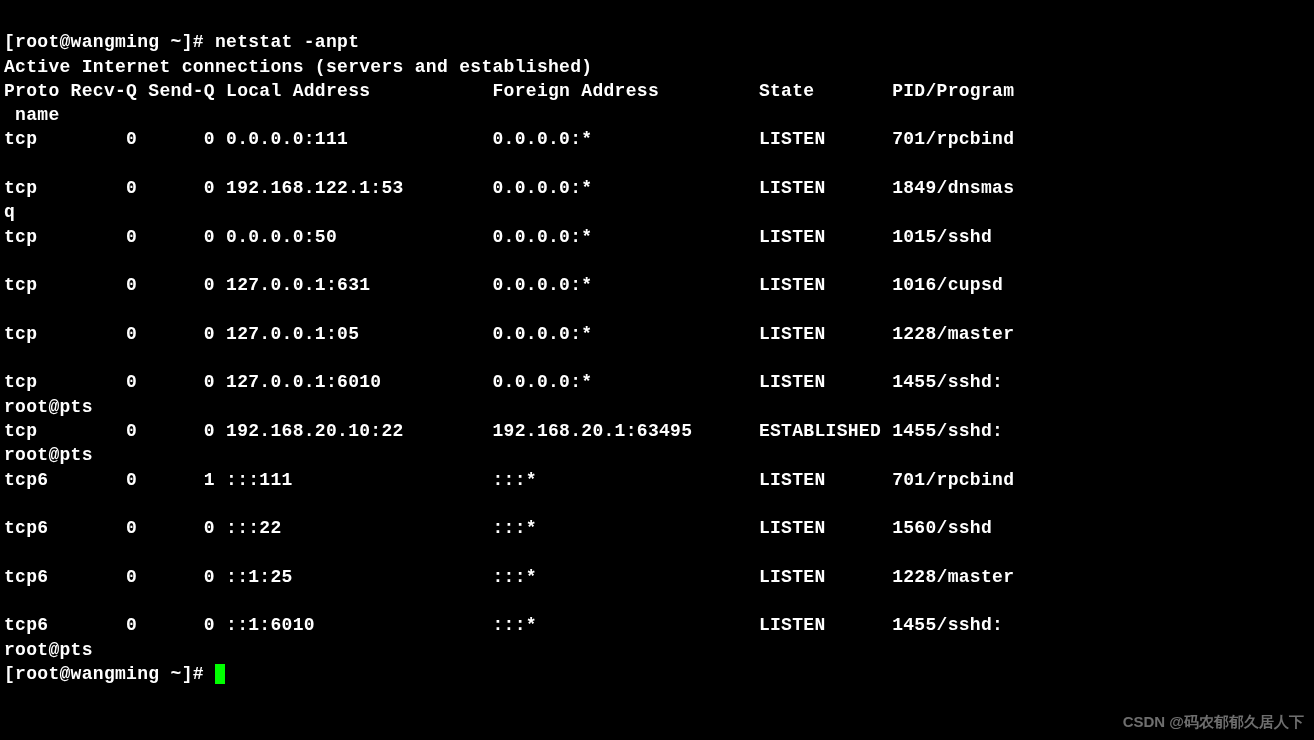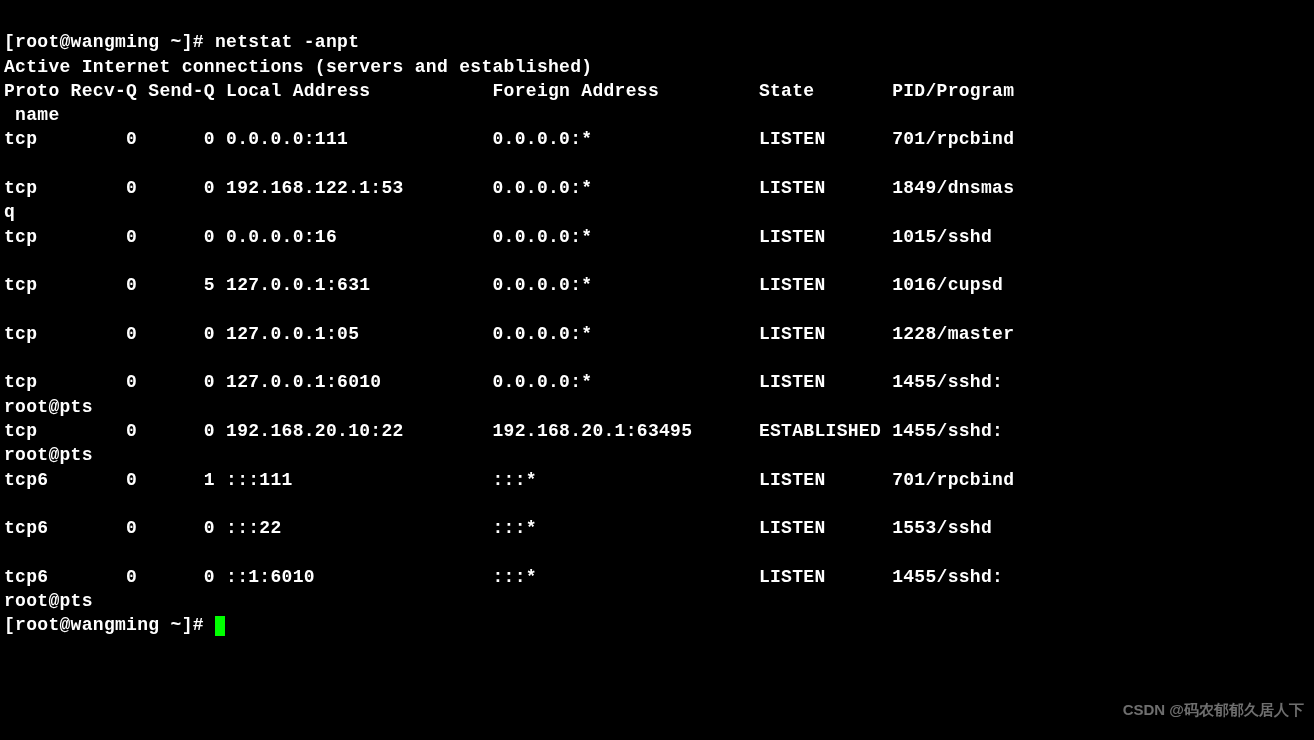"tcp 0 0 0.0.0.0:16 0.0.0.0:*" span { text: 0.0.0.0:16 -> 0.0.0.0:50 }
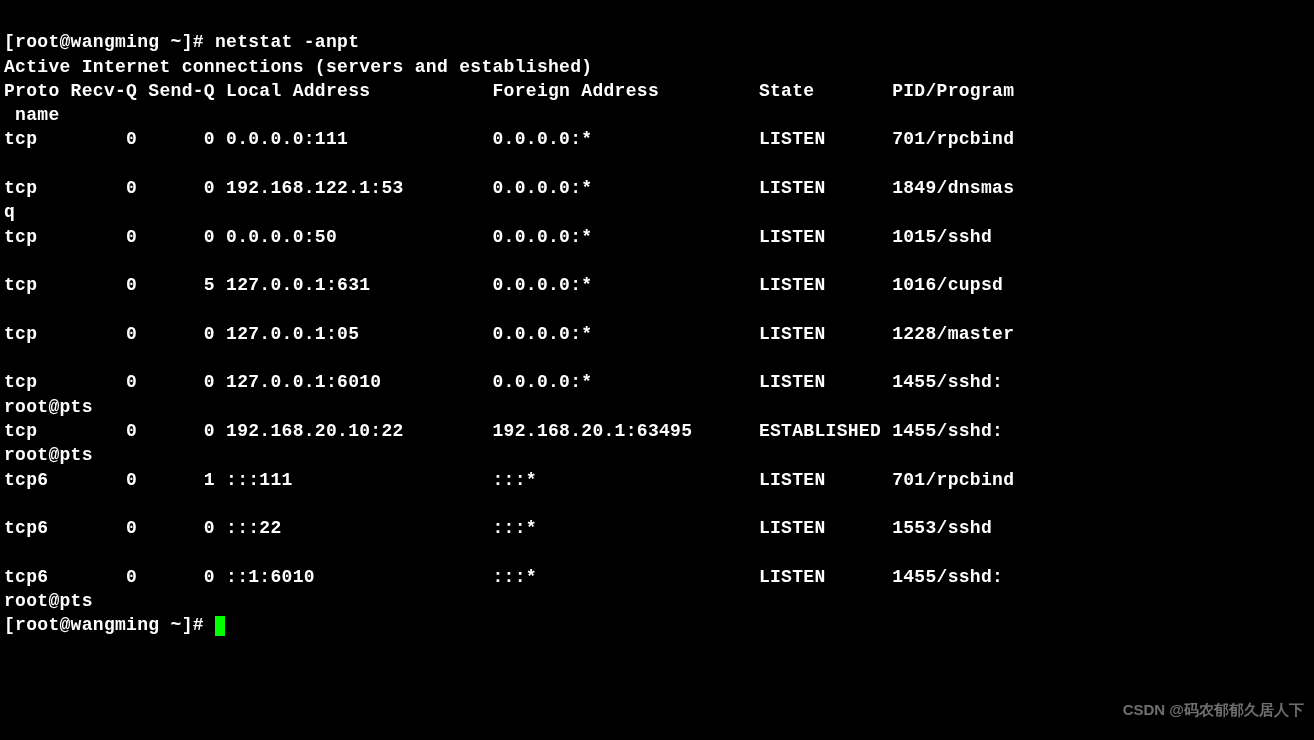"tcp 0 5 127.0.0.1:631 0.0.0.0:*" span { text: 5 127.0.0.1:631 -> 0 127.0.0.1:631 }
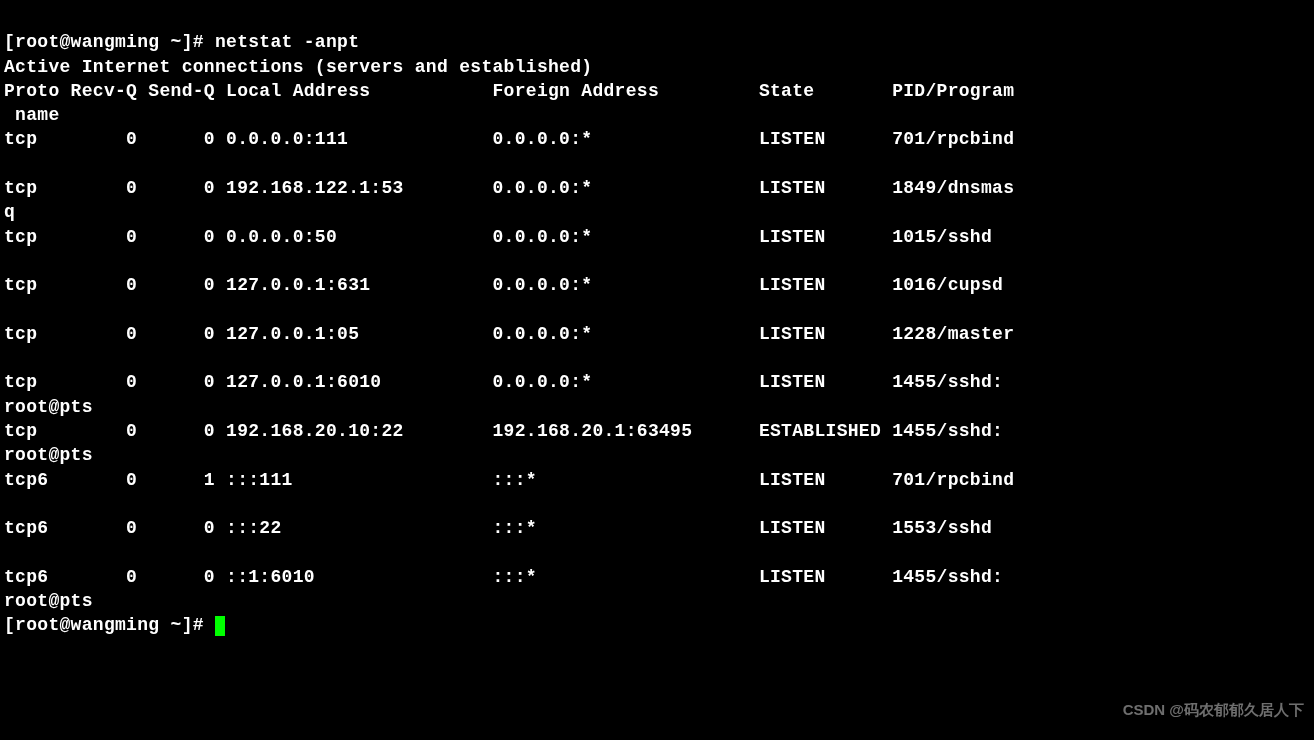"tcp6 0 0 :::22 :::*" span { text: 1553/sshd -> 1560/sshd }
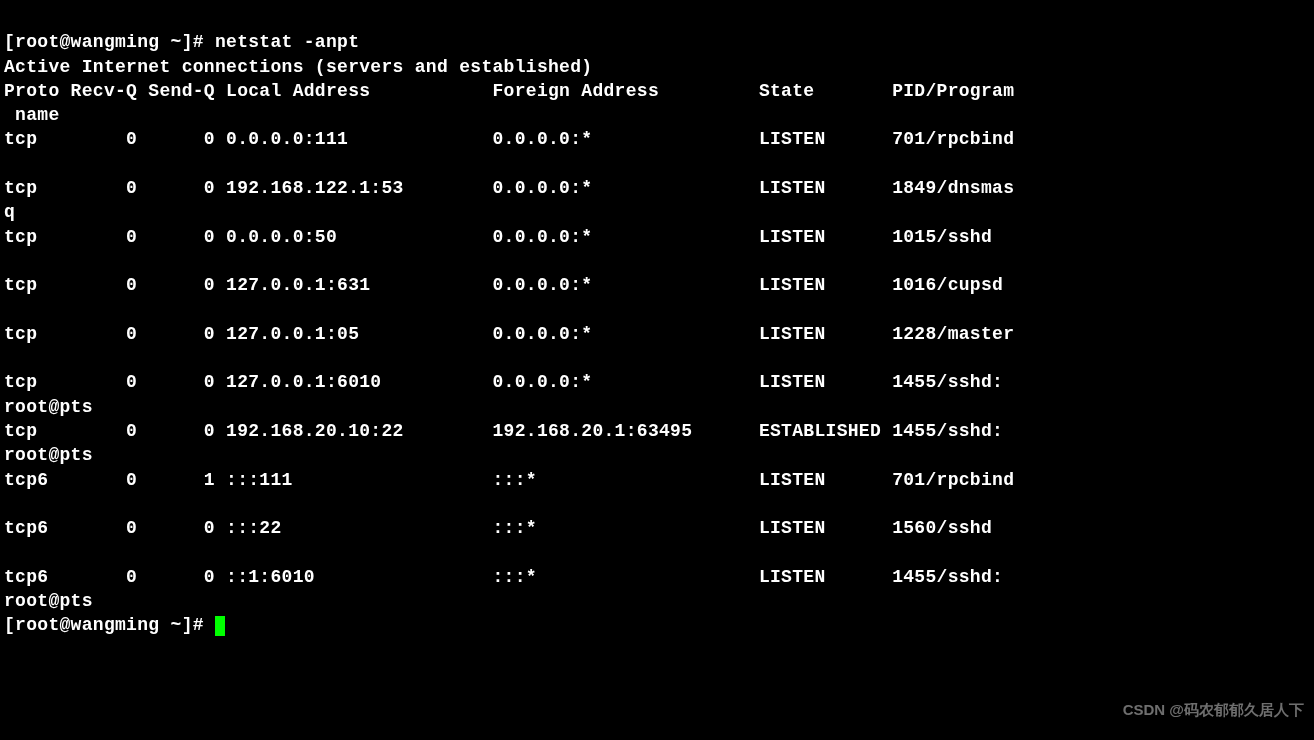"tcp6 0 0 ::1:25 :::*" span { html: none -> <span>tcp6 0 0 ::1:25 :::* LISTEN 1228/master </span> }
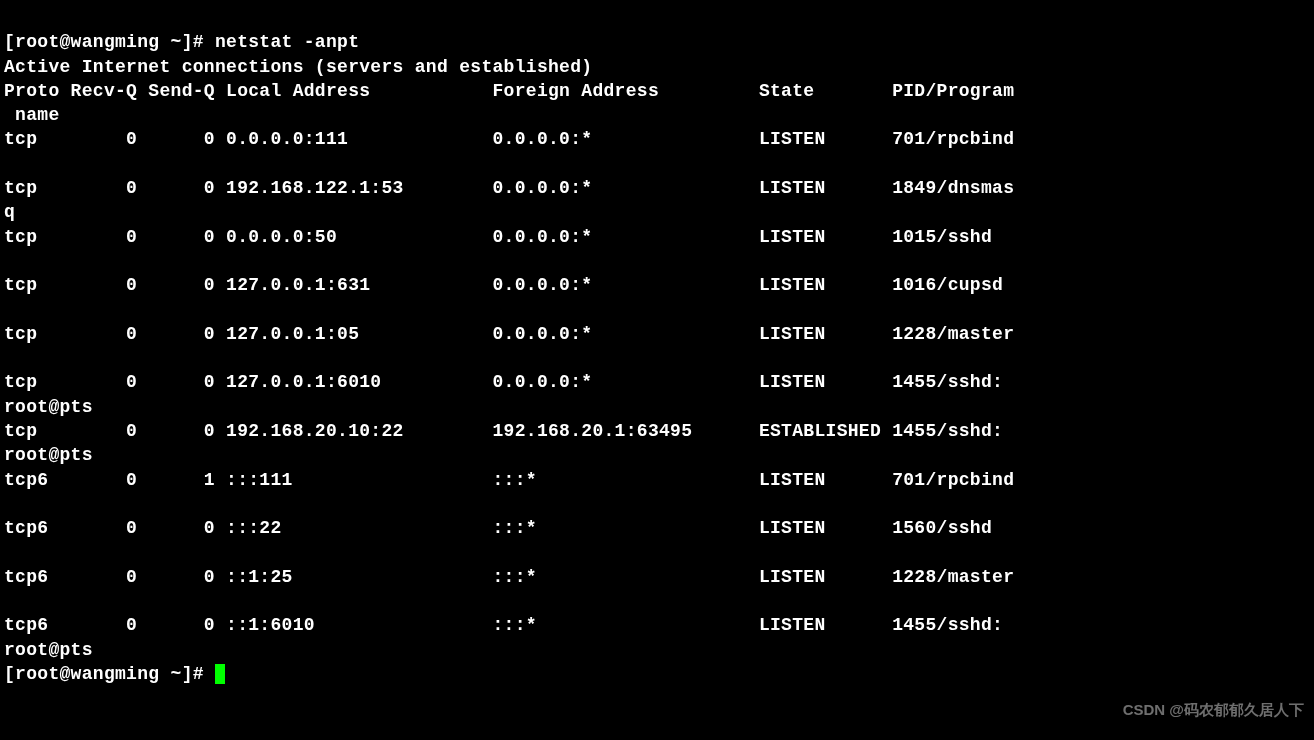"CSDN @码农郁郁久居人下" .watermark { bottom: 20px -> 8px }
